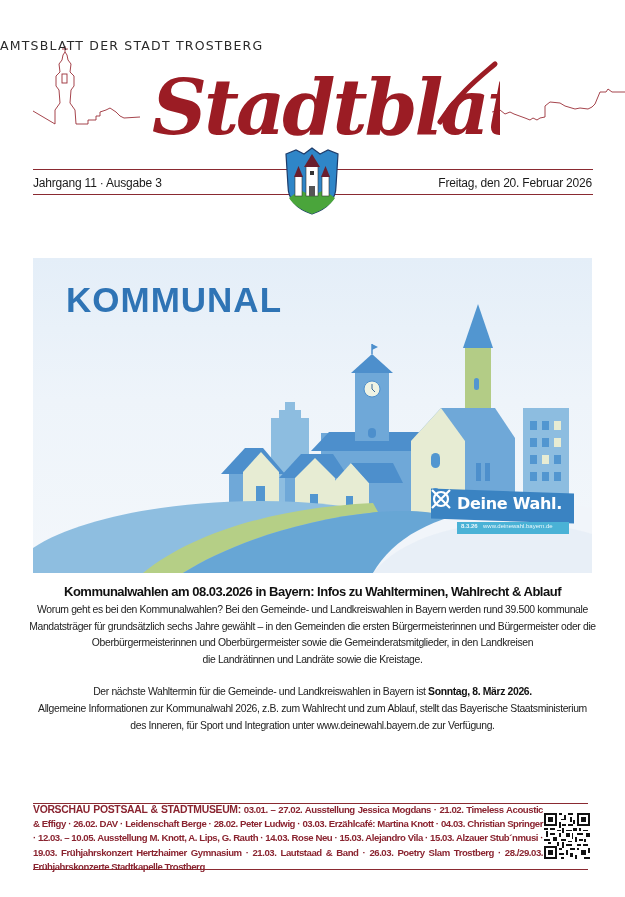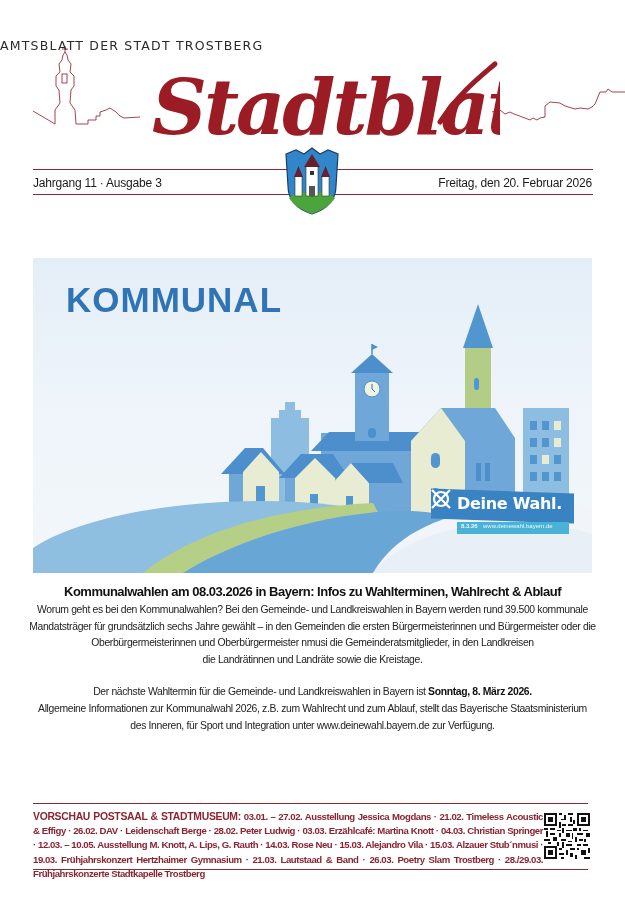"Oberbürgermeisterinnen und" p { text: nmusi -> sowie }
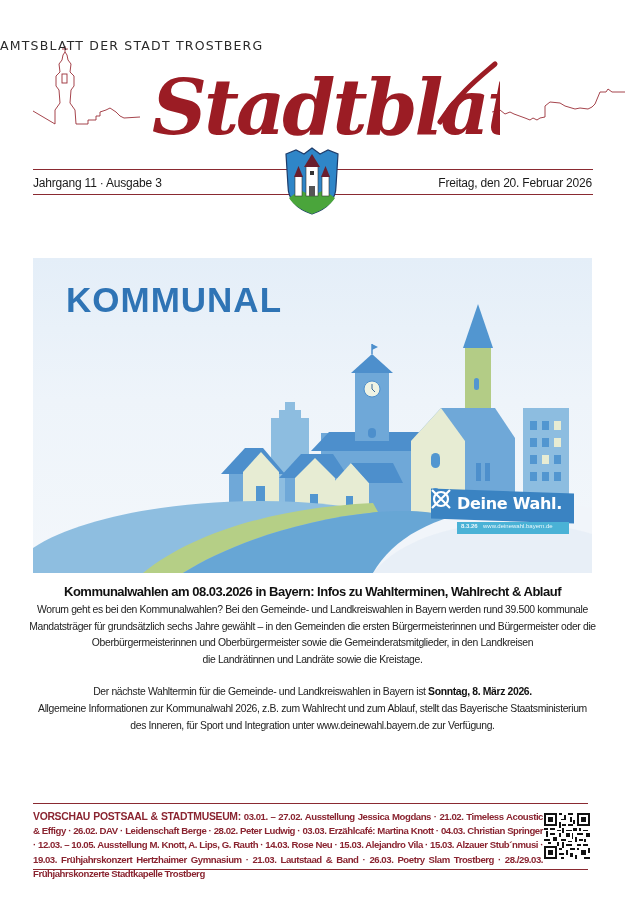"VORSCHAU POSTSAAL & STADTMUSEUM: 03.01." .preview p { padding-top: 7px -> none }
